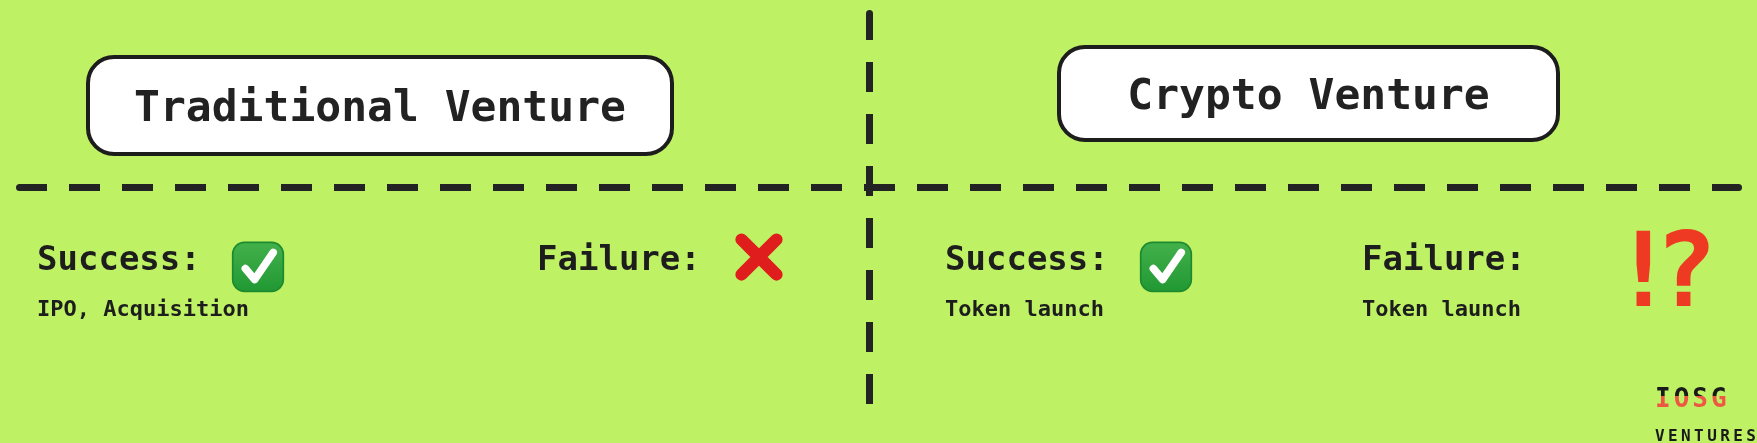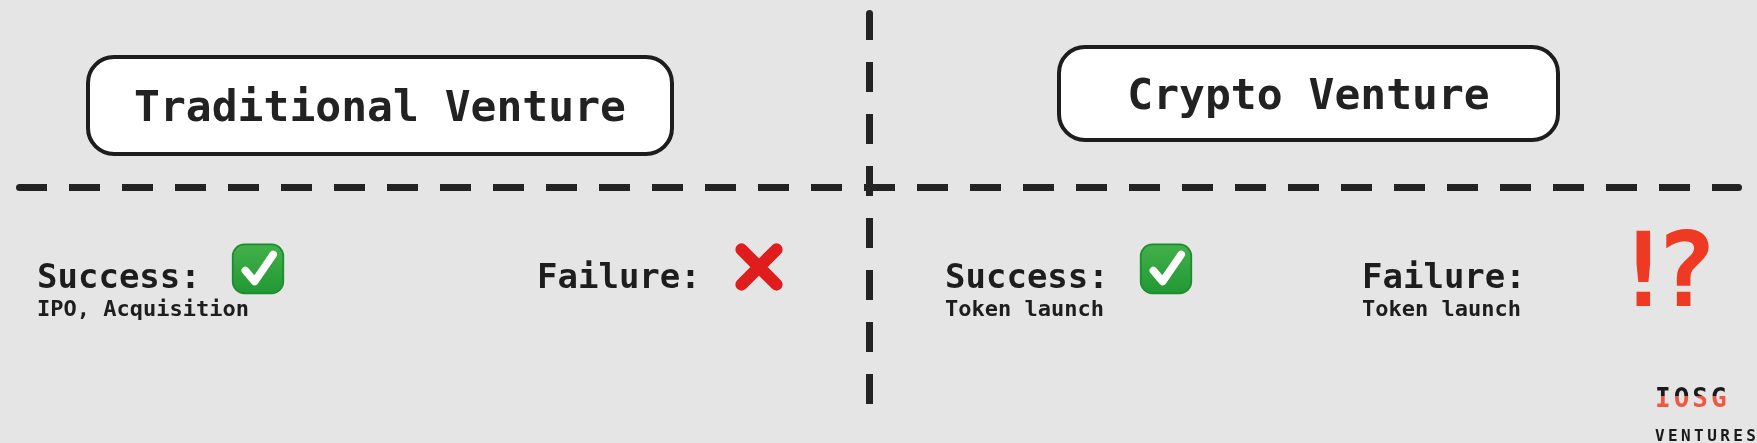"Traditional Venture" .canvas { background: #e5e5e5 -> #bef264 }
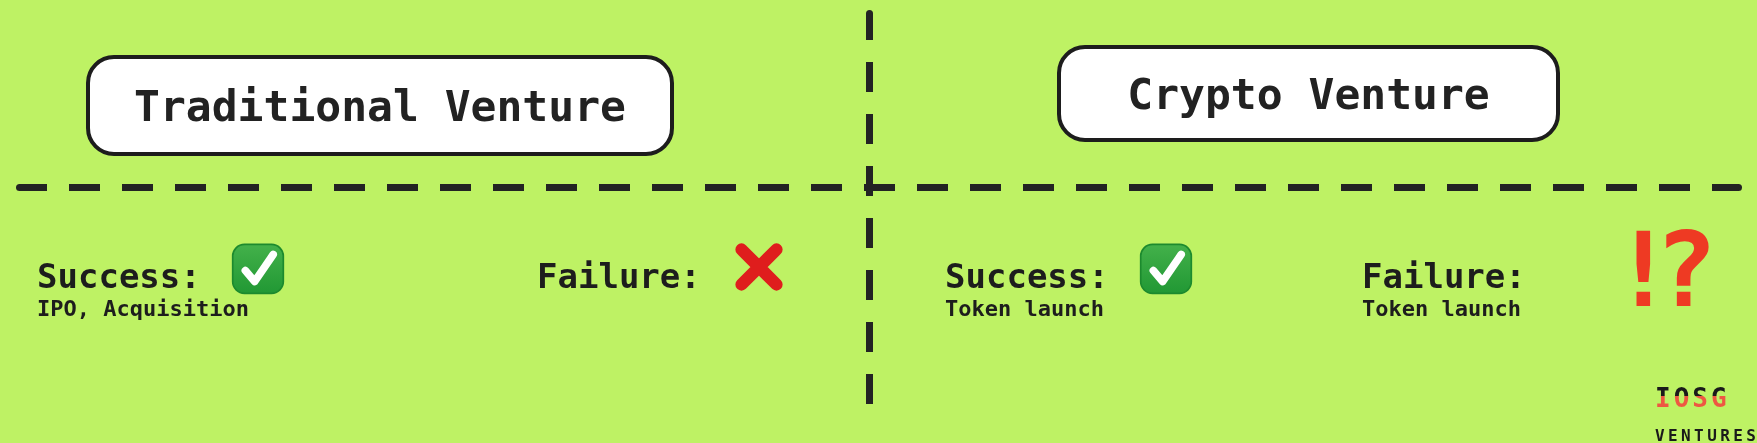"Success:" .cell .line1 { align-items: flex-end -> flex-start }
